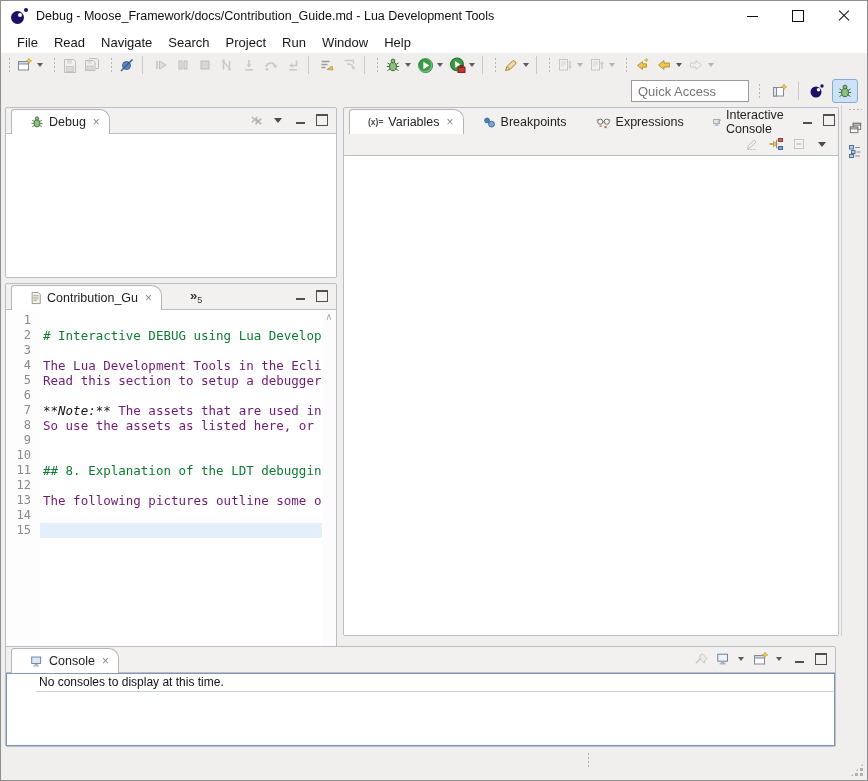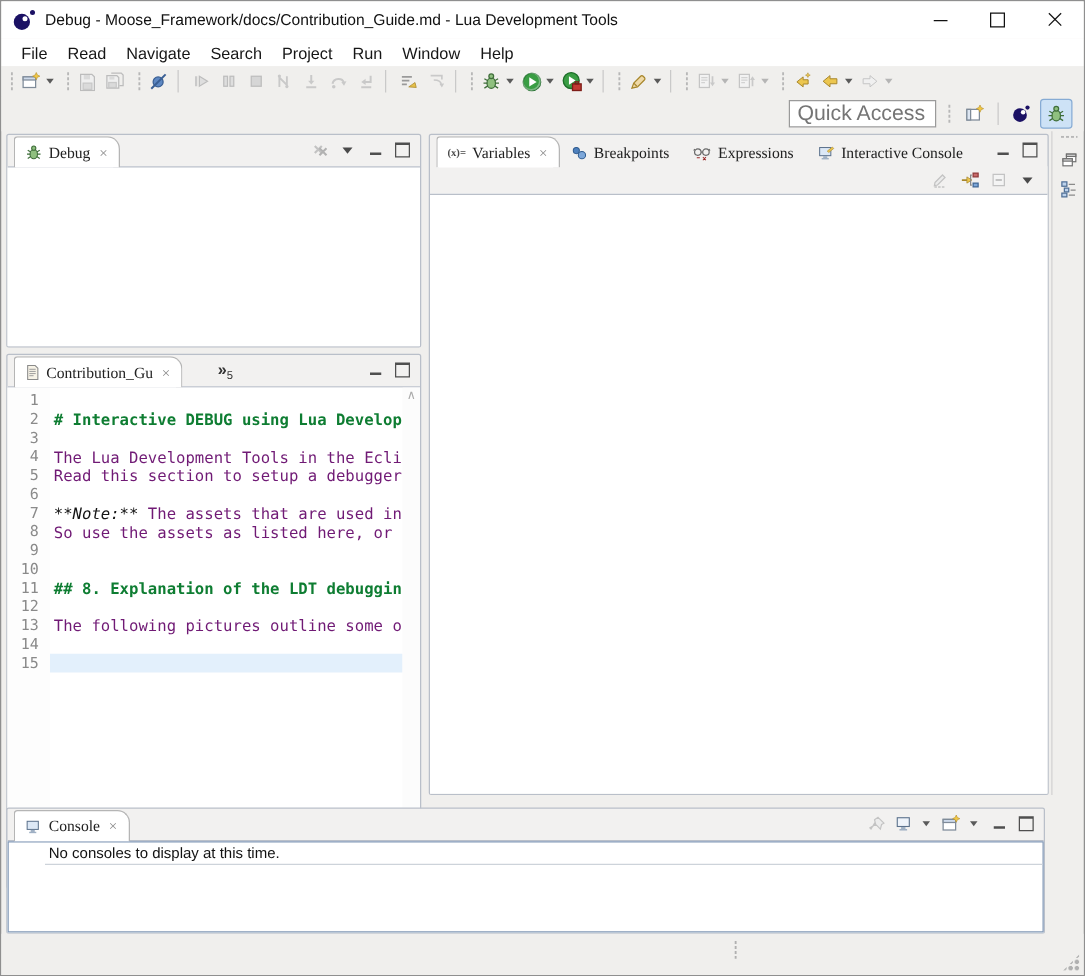"Quick Access" .quick-access { font-size: 17px -> 13px }
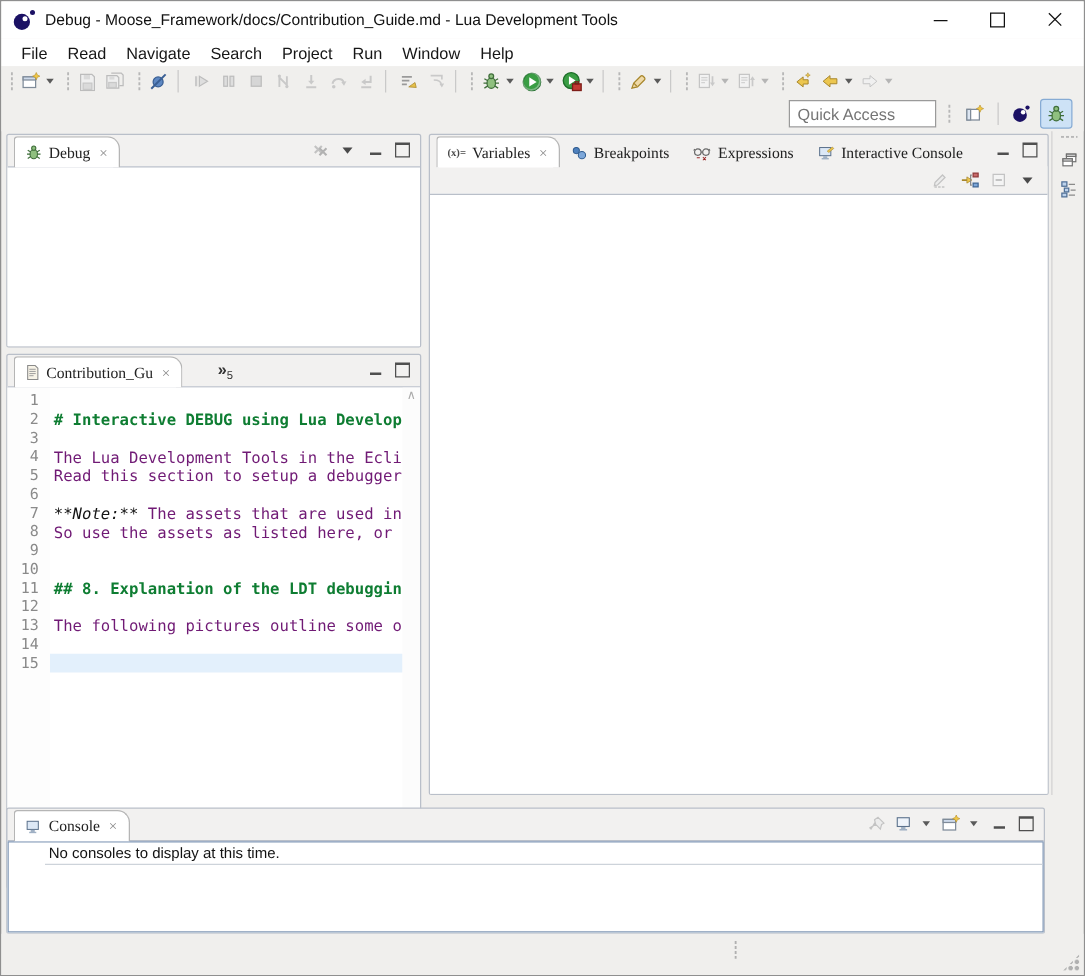"Debug" .tab { font-family: Liberation Serif, serif -> none; padding: 0 9px 0 8px -> 0 9px 0 18px }
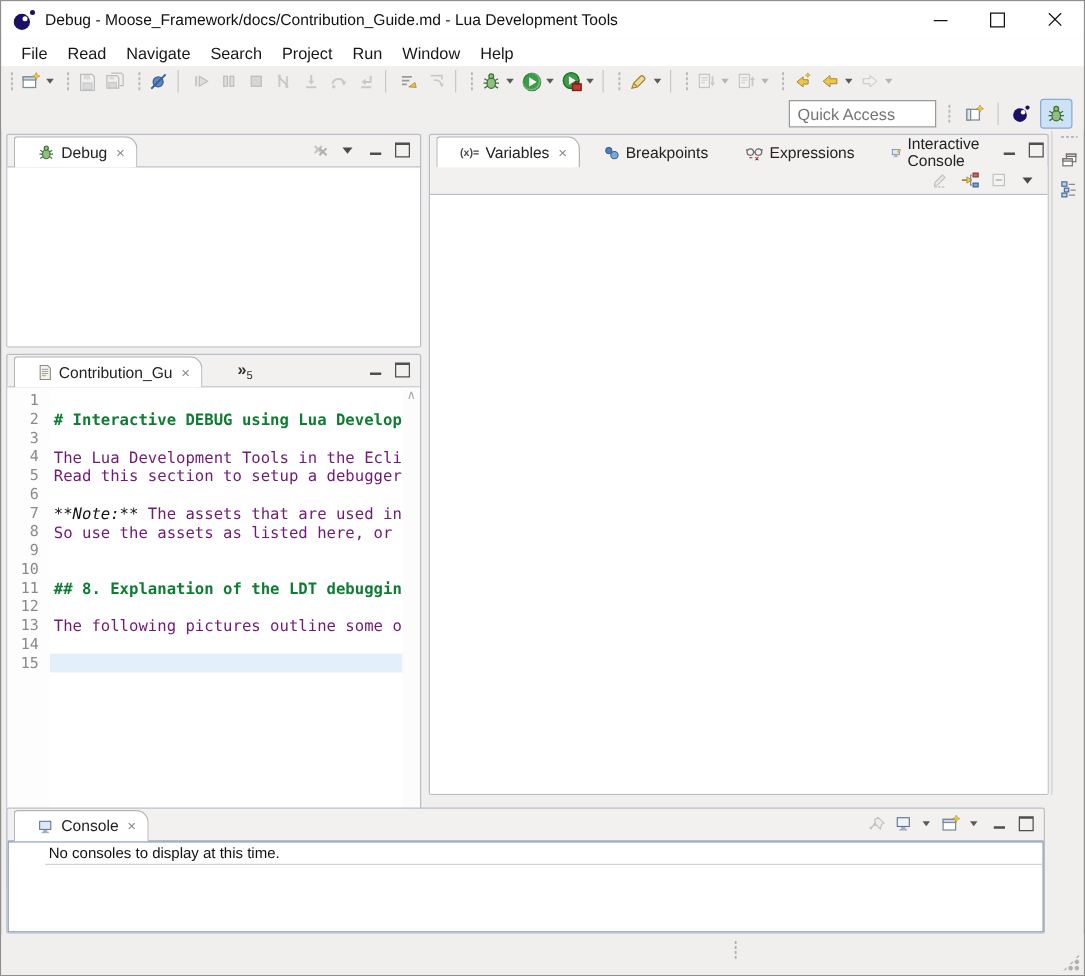"# Interactive DEBUG using Lua" .sg-h { font-weight: bold -> normal }
